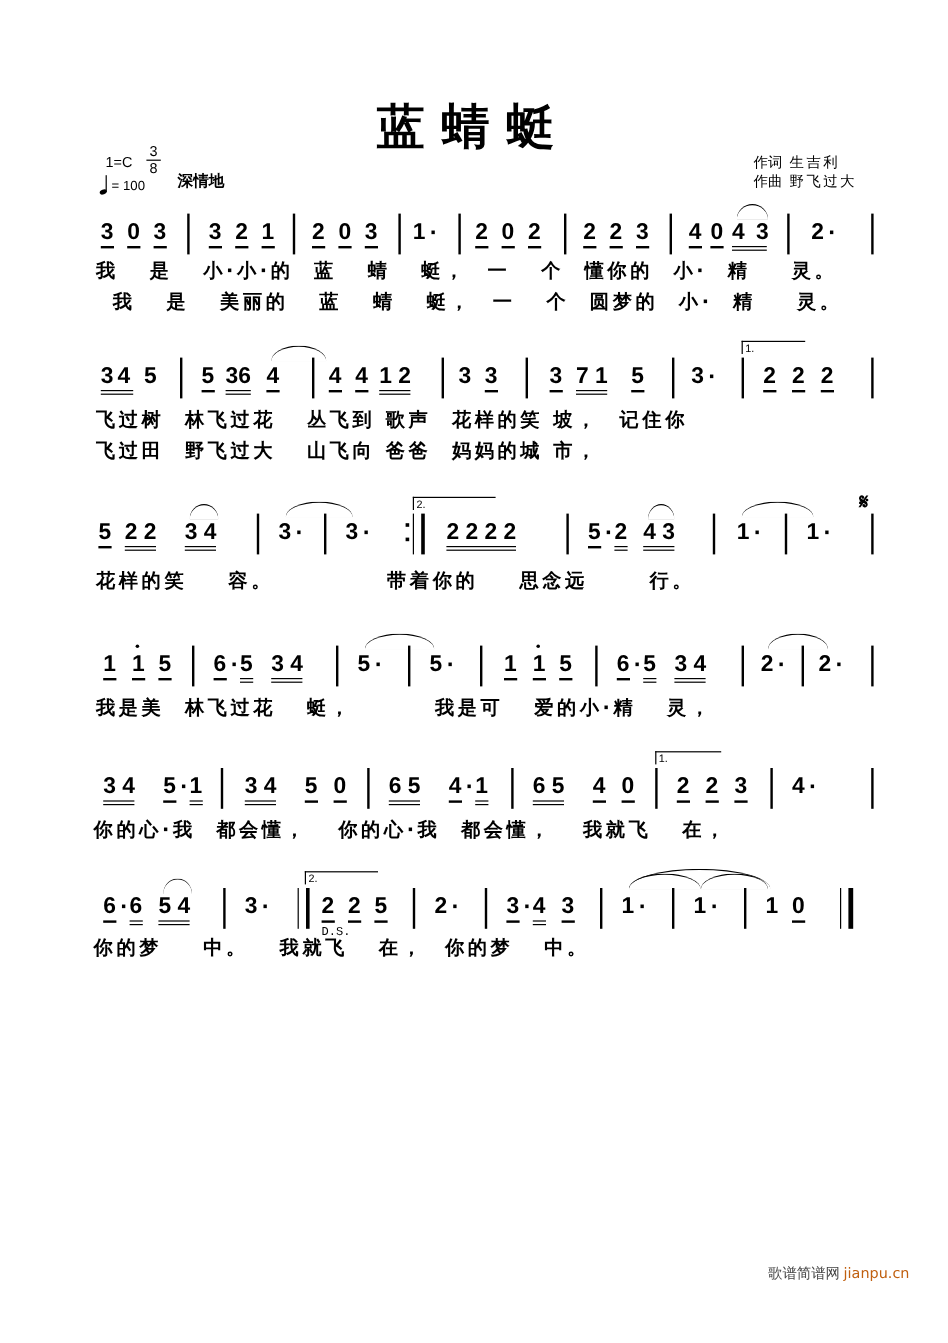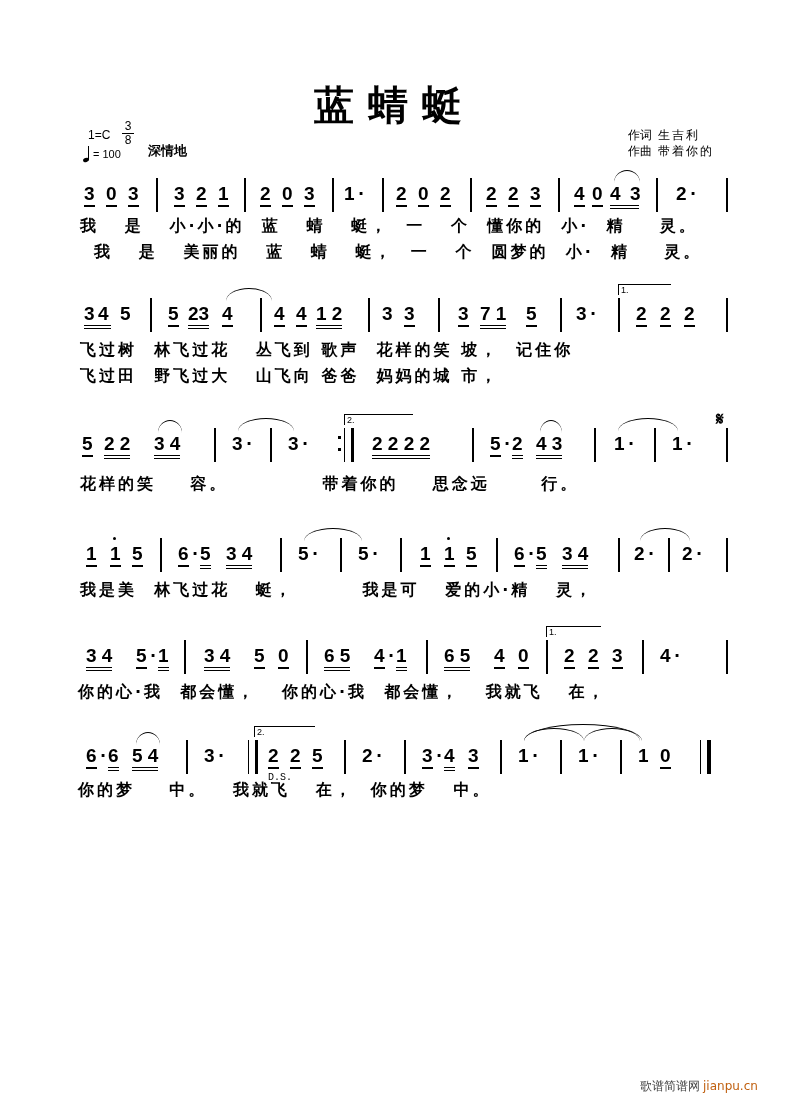"带着你的" span.name { text: 带着你的 -> 野飞过大 }
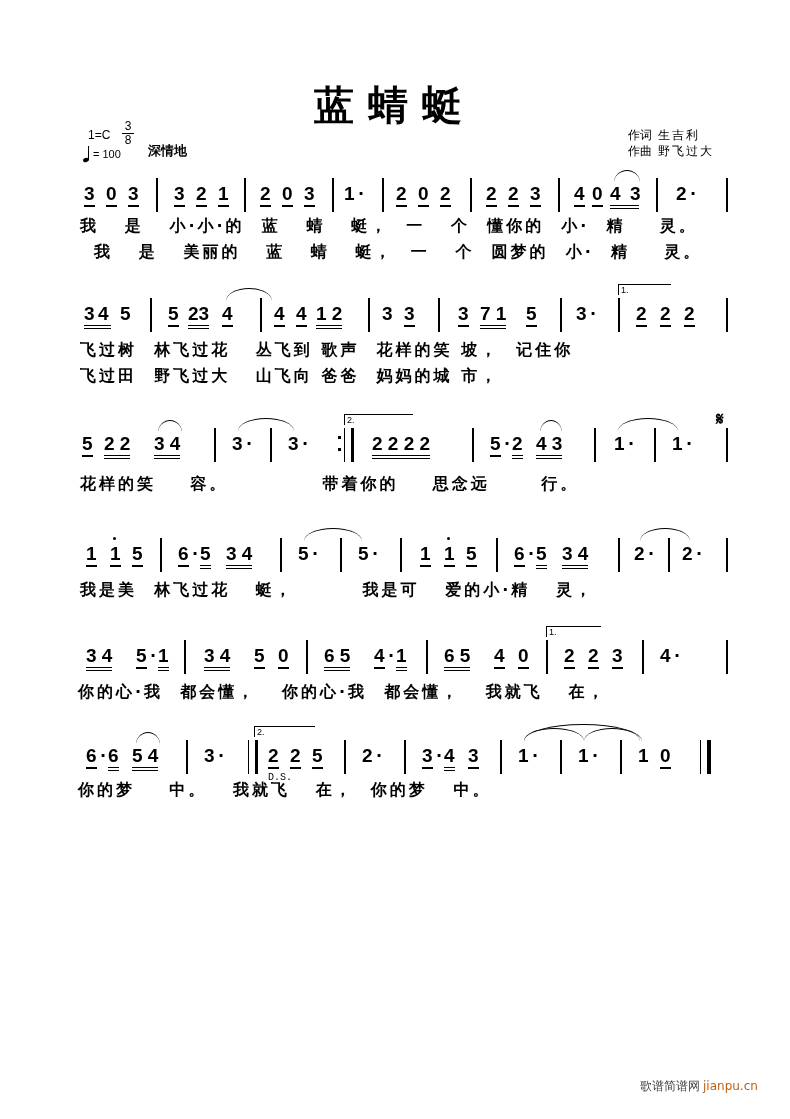"23" span.note { text: 23 -> 36 }
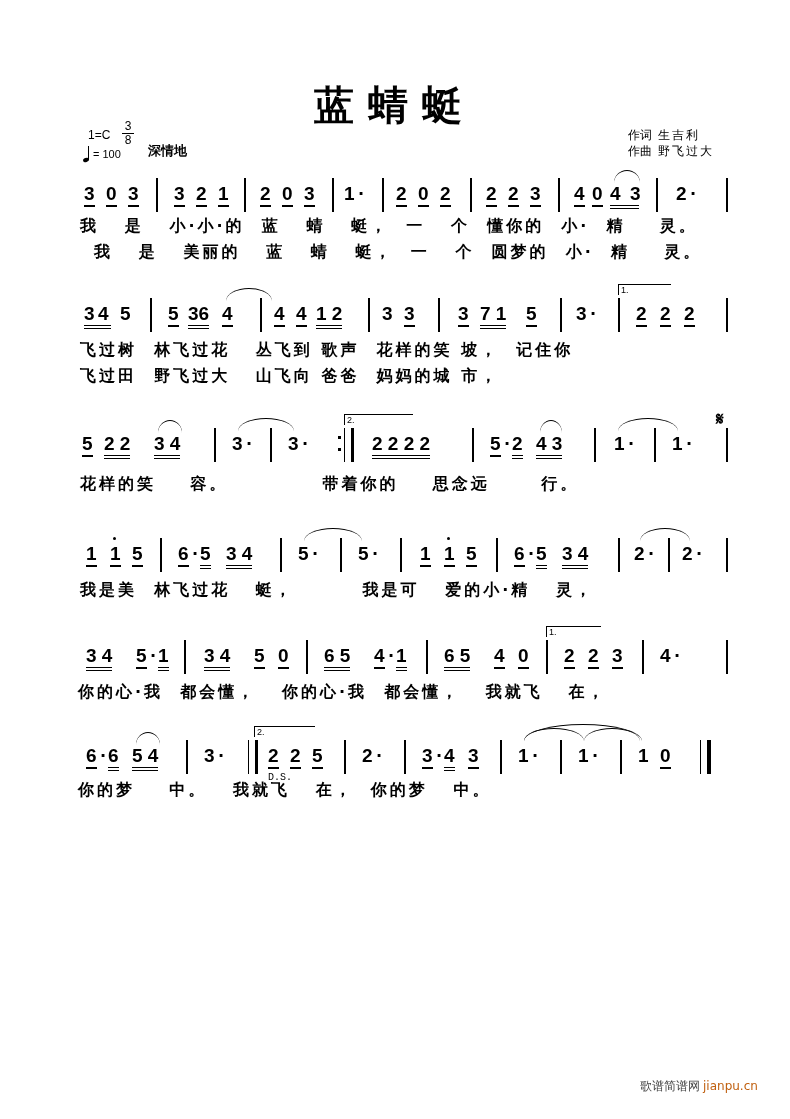"歌谱简谱网 jianpu.cn" .watermark { top: 1078px -> 1053px }
